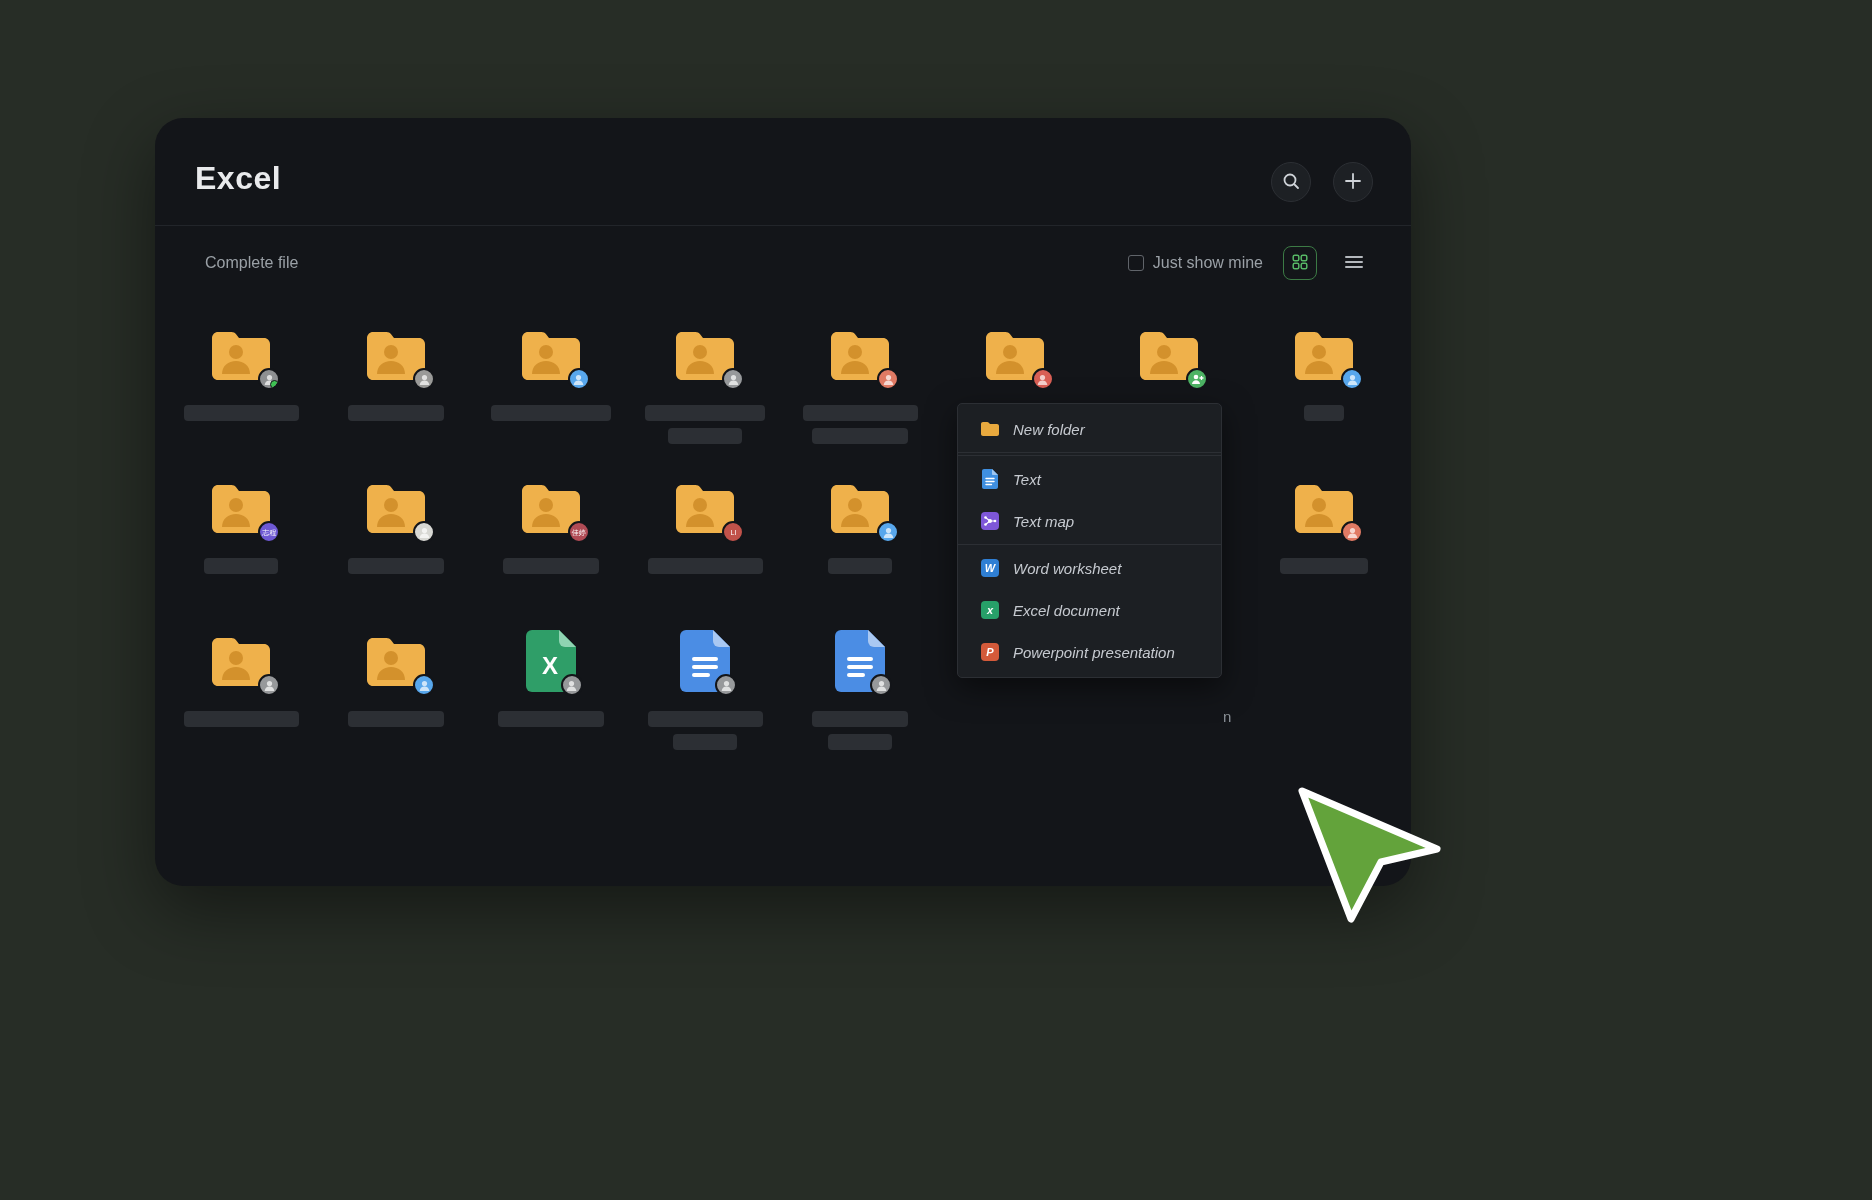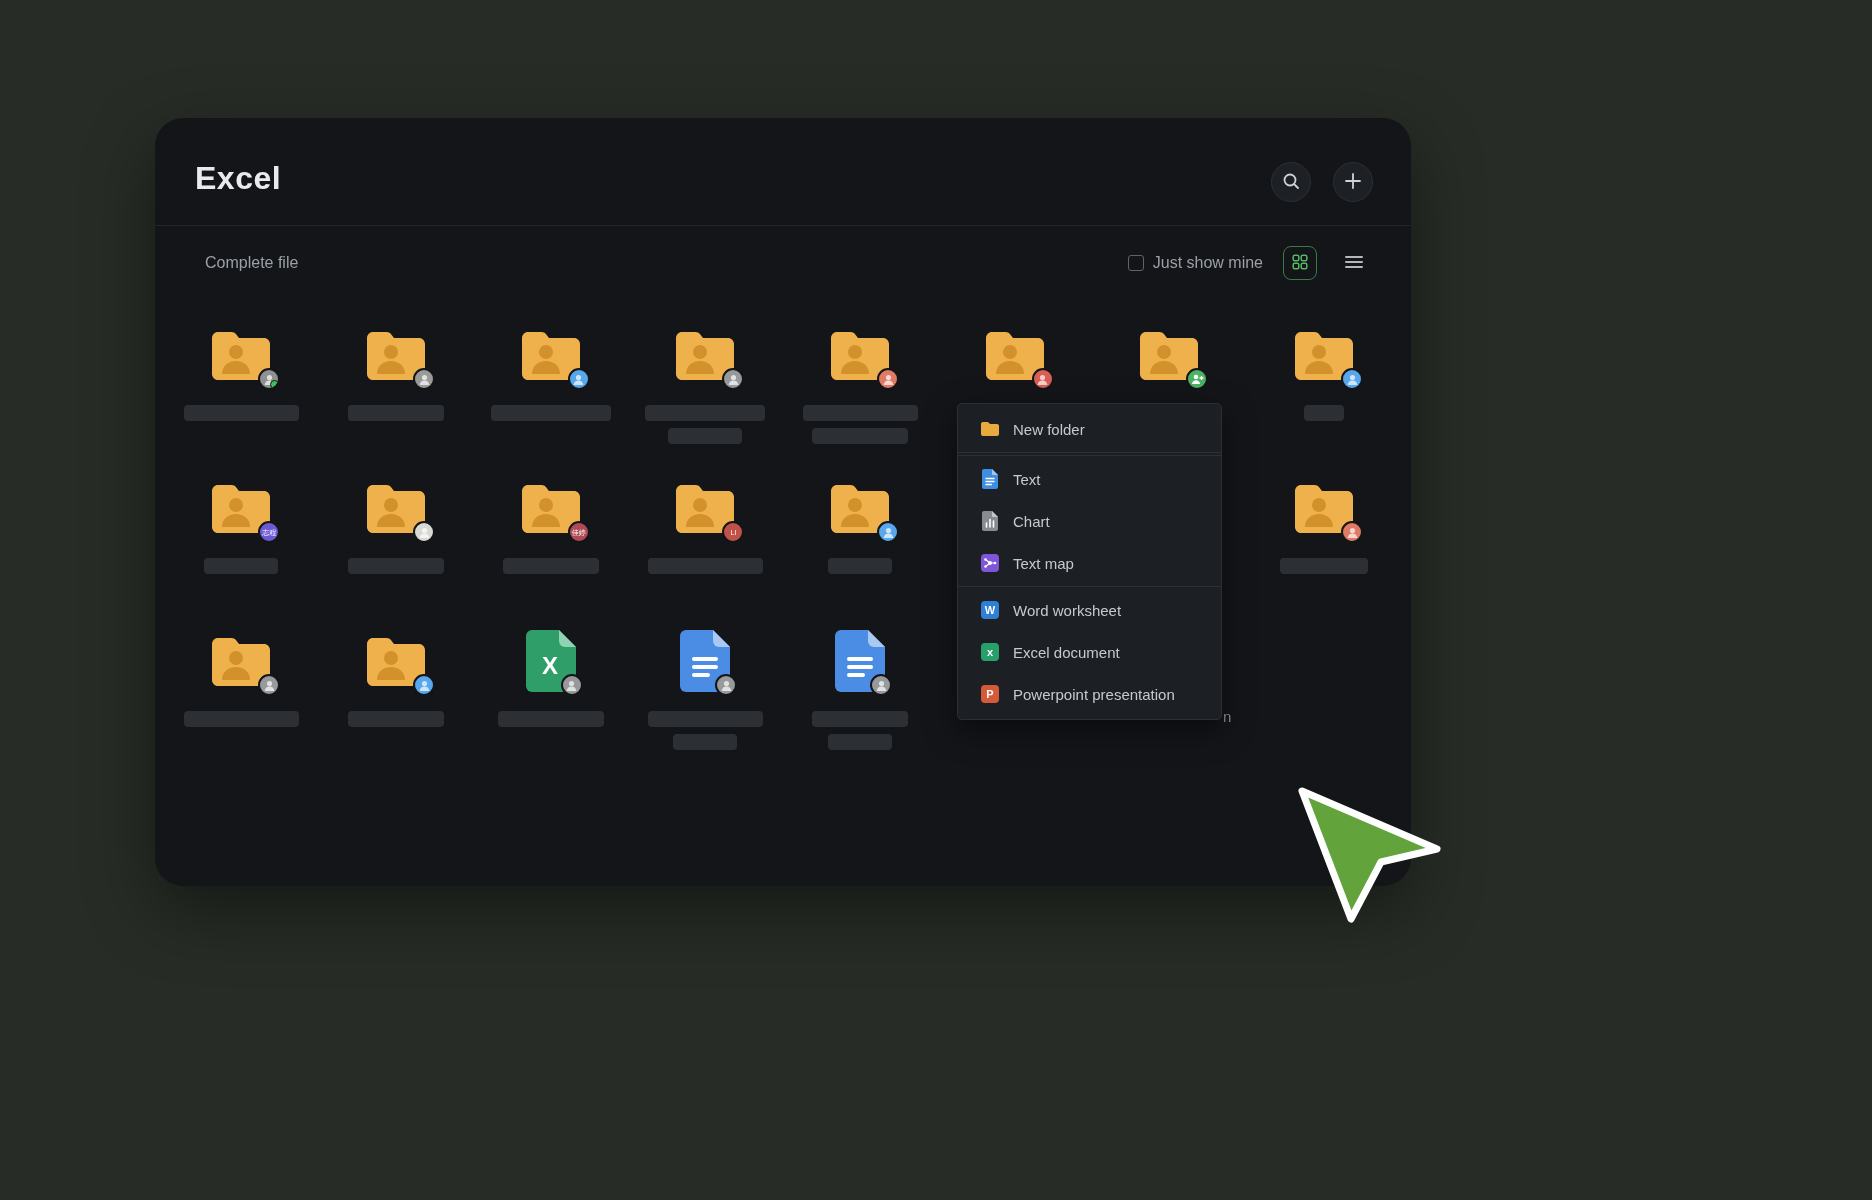"New folder" .menu-item { font-style: none -> italic }
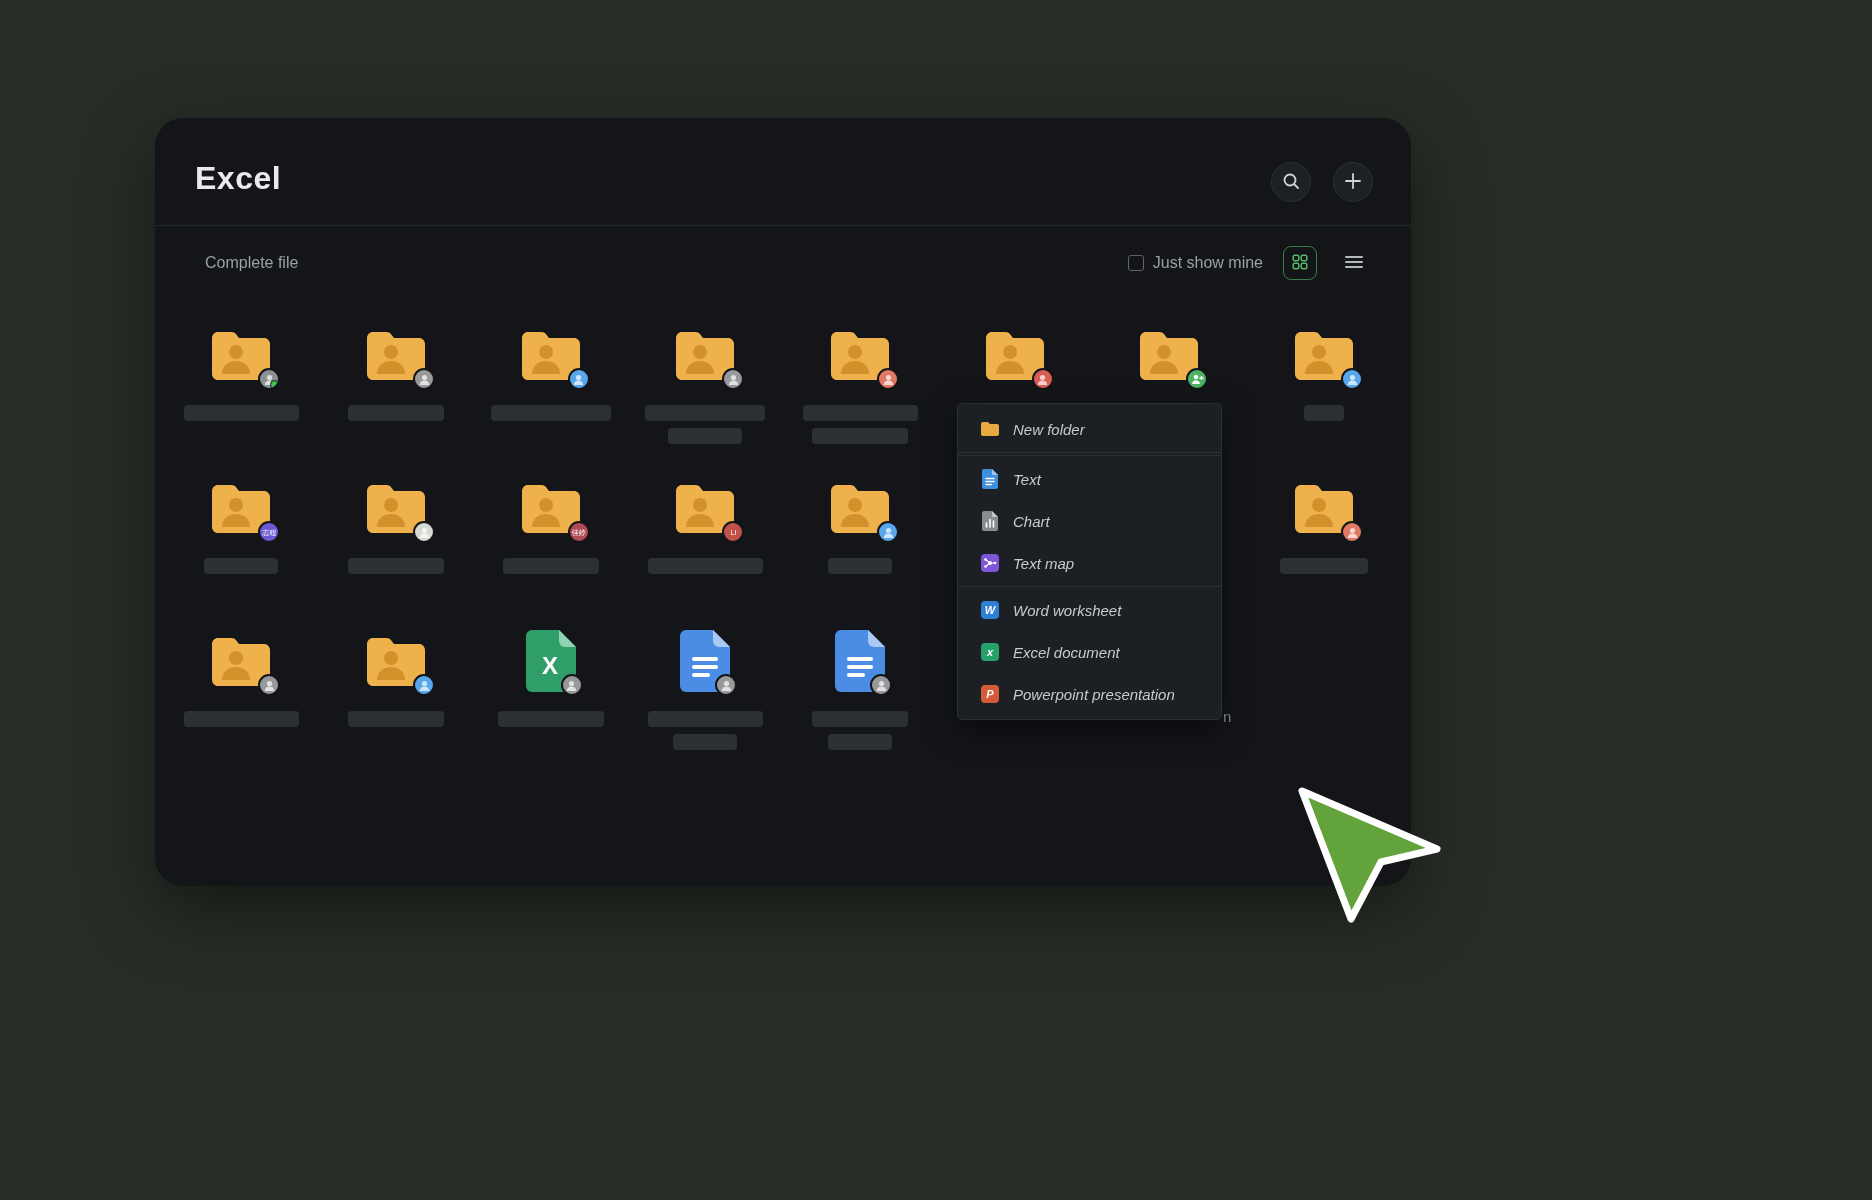"Chart" div.menu-item { html: <div> <span> <svg> <path></path> <path></path> <path></path> </svg> </span> <span>Chart</span> </div> -> none }
